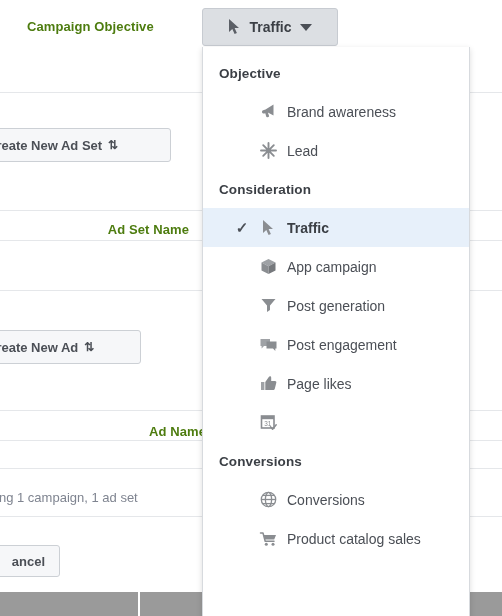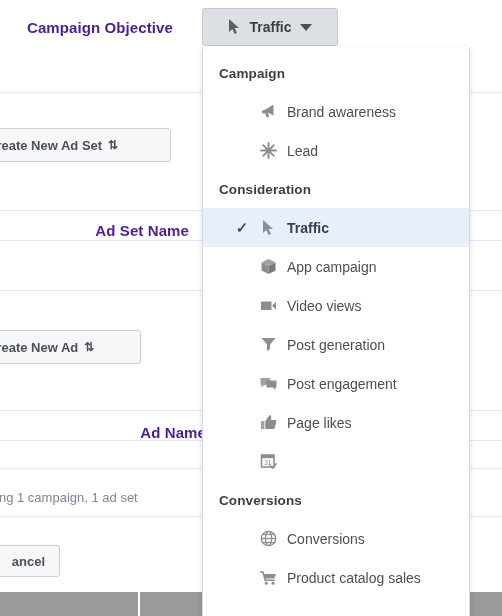"Campaign Objective" .form-label { color: #4c1d95 -> #4d7c0f; font-size: 15px -> 13px }
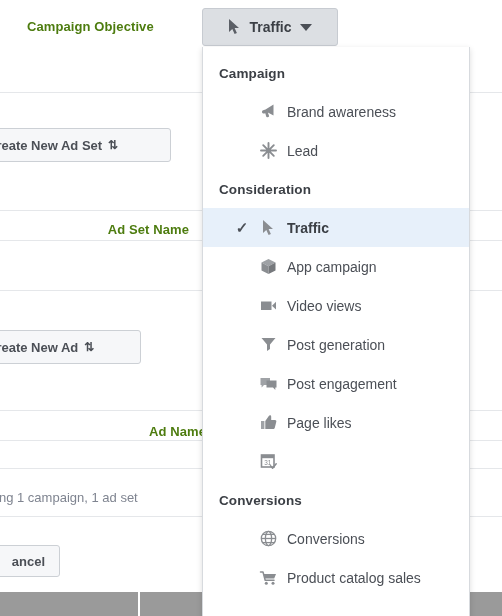"Campaign" div.menu-group-header { text: Campaign -> Objective }
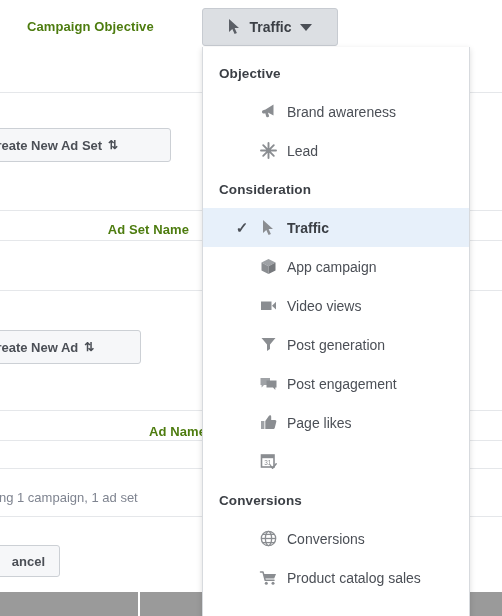"Video views" div.menu-item { html: <div> <span></span> <span> <svg> <rect></rect> <path></path> </svg> </span> <span>Video views</span> </div> -> none }
